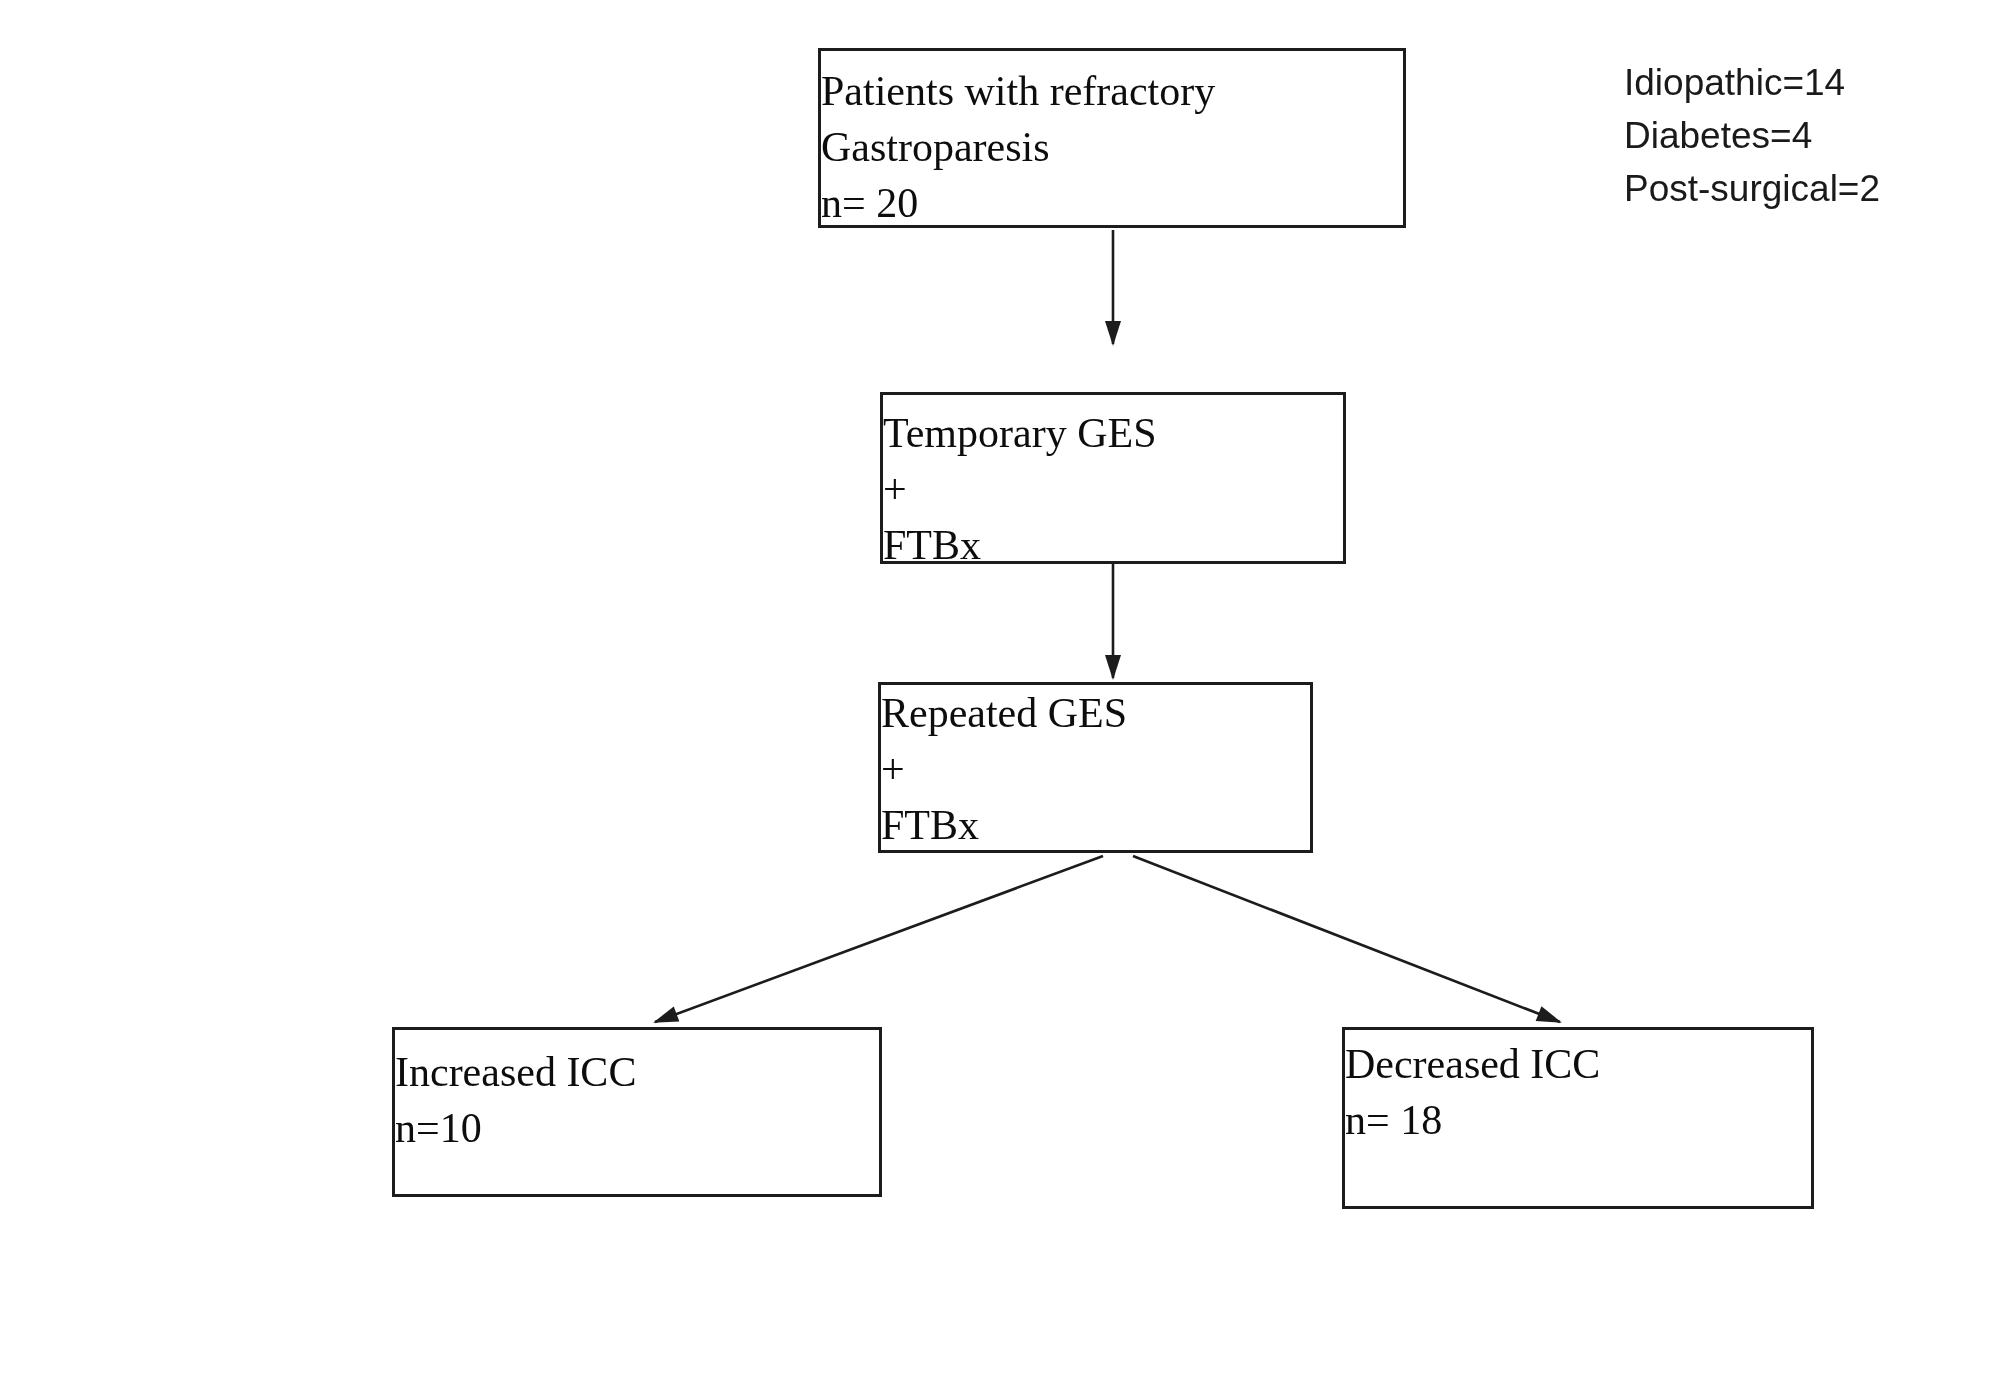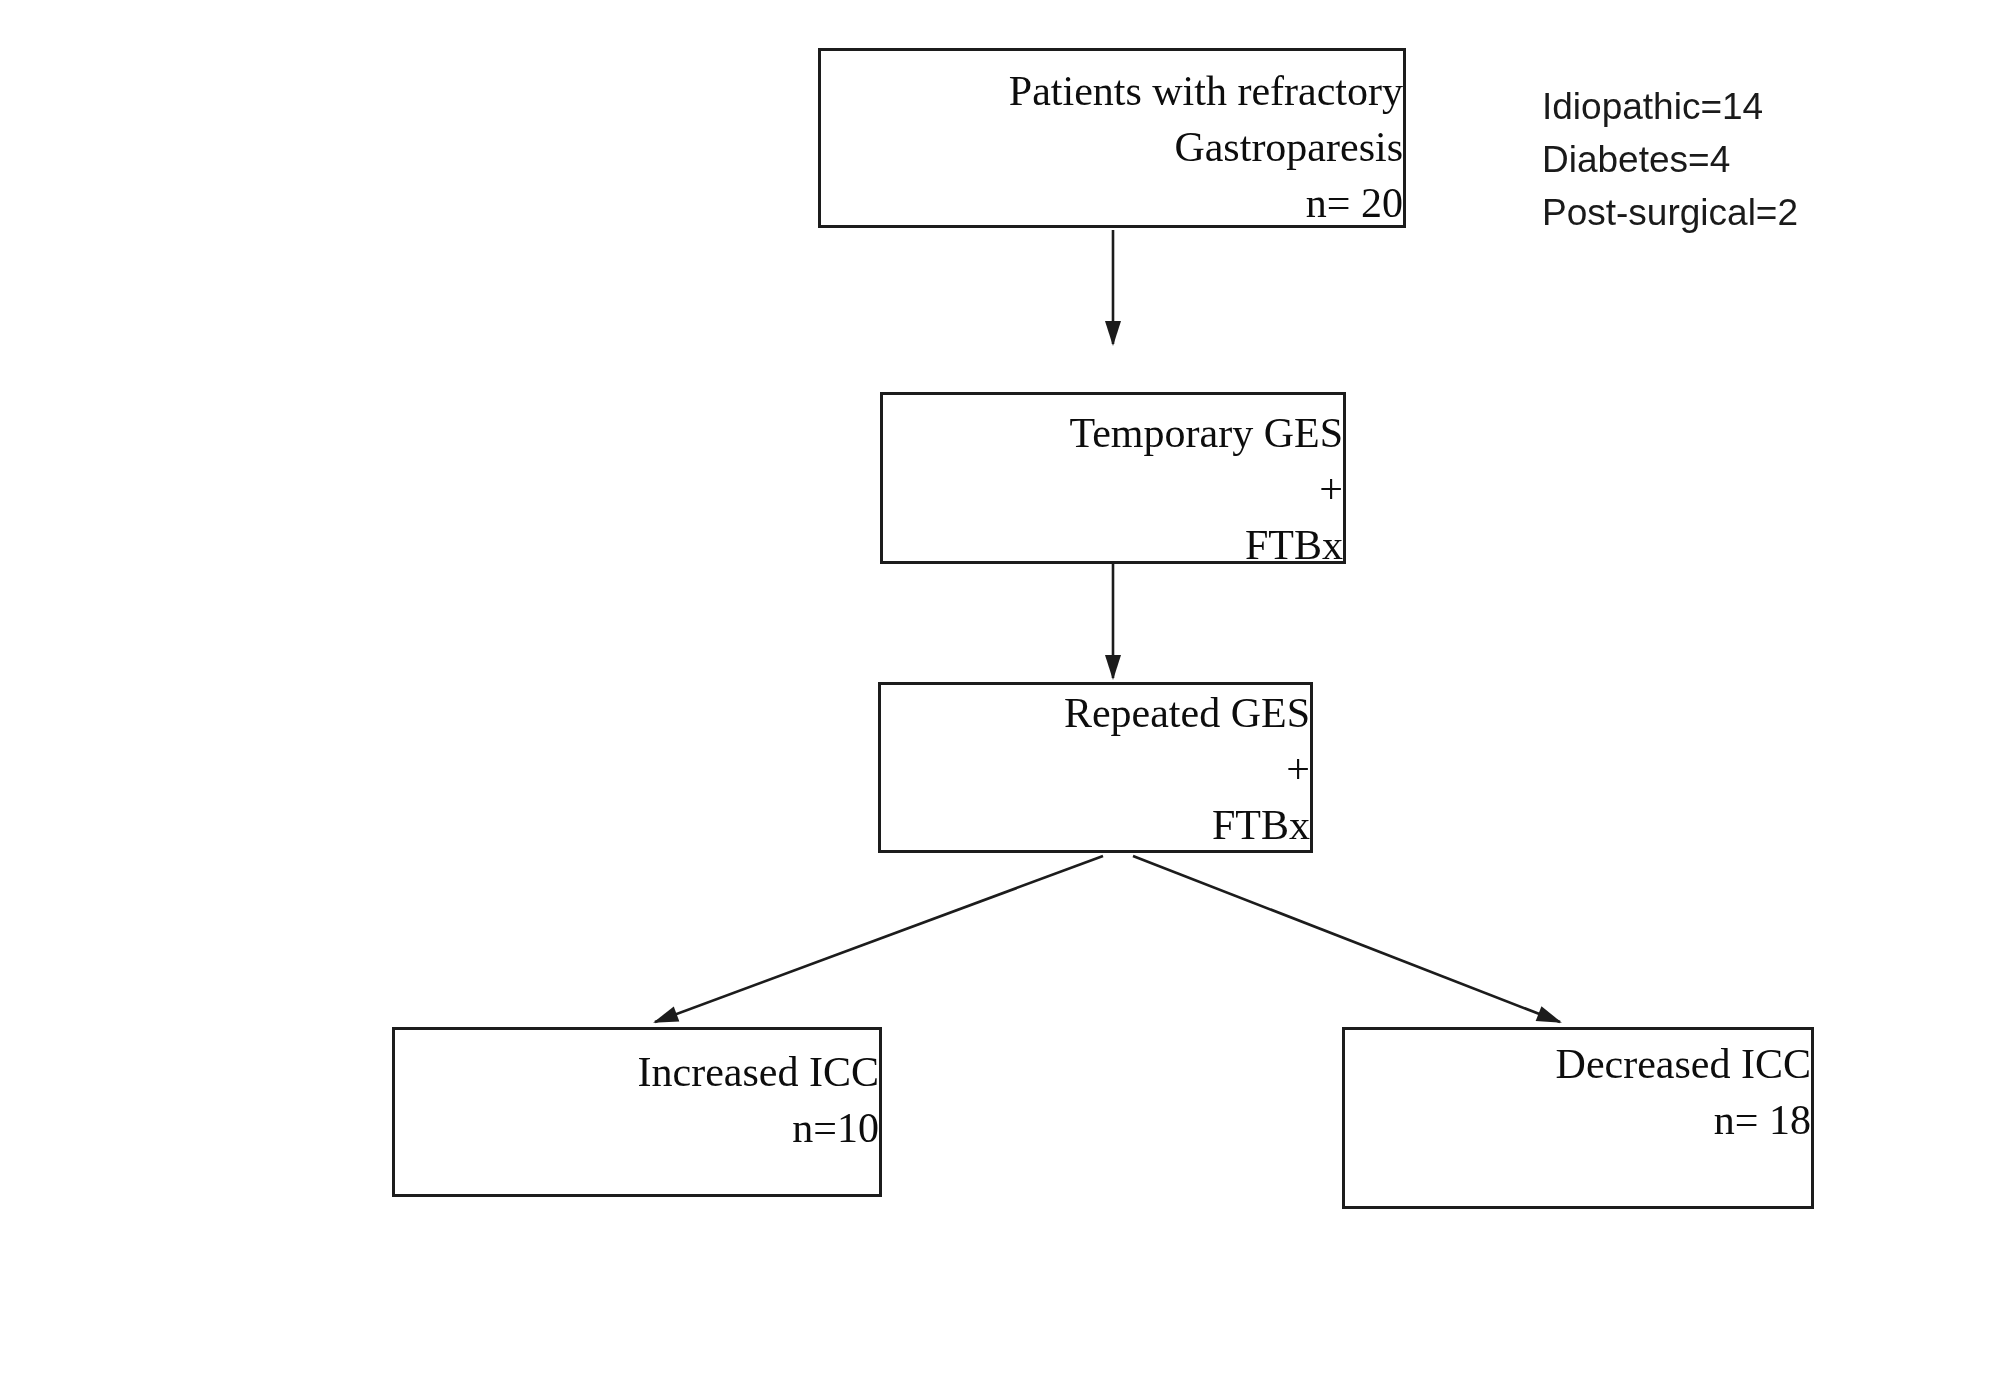"Patients with refractory" .node { text-align: right -> left }
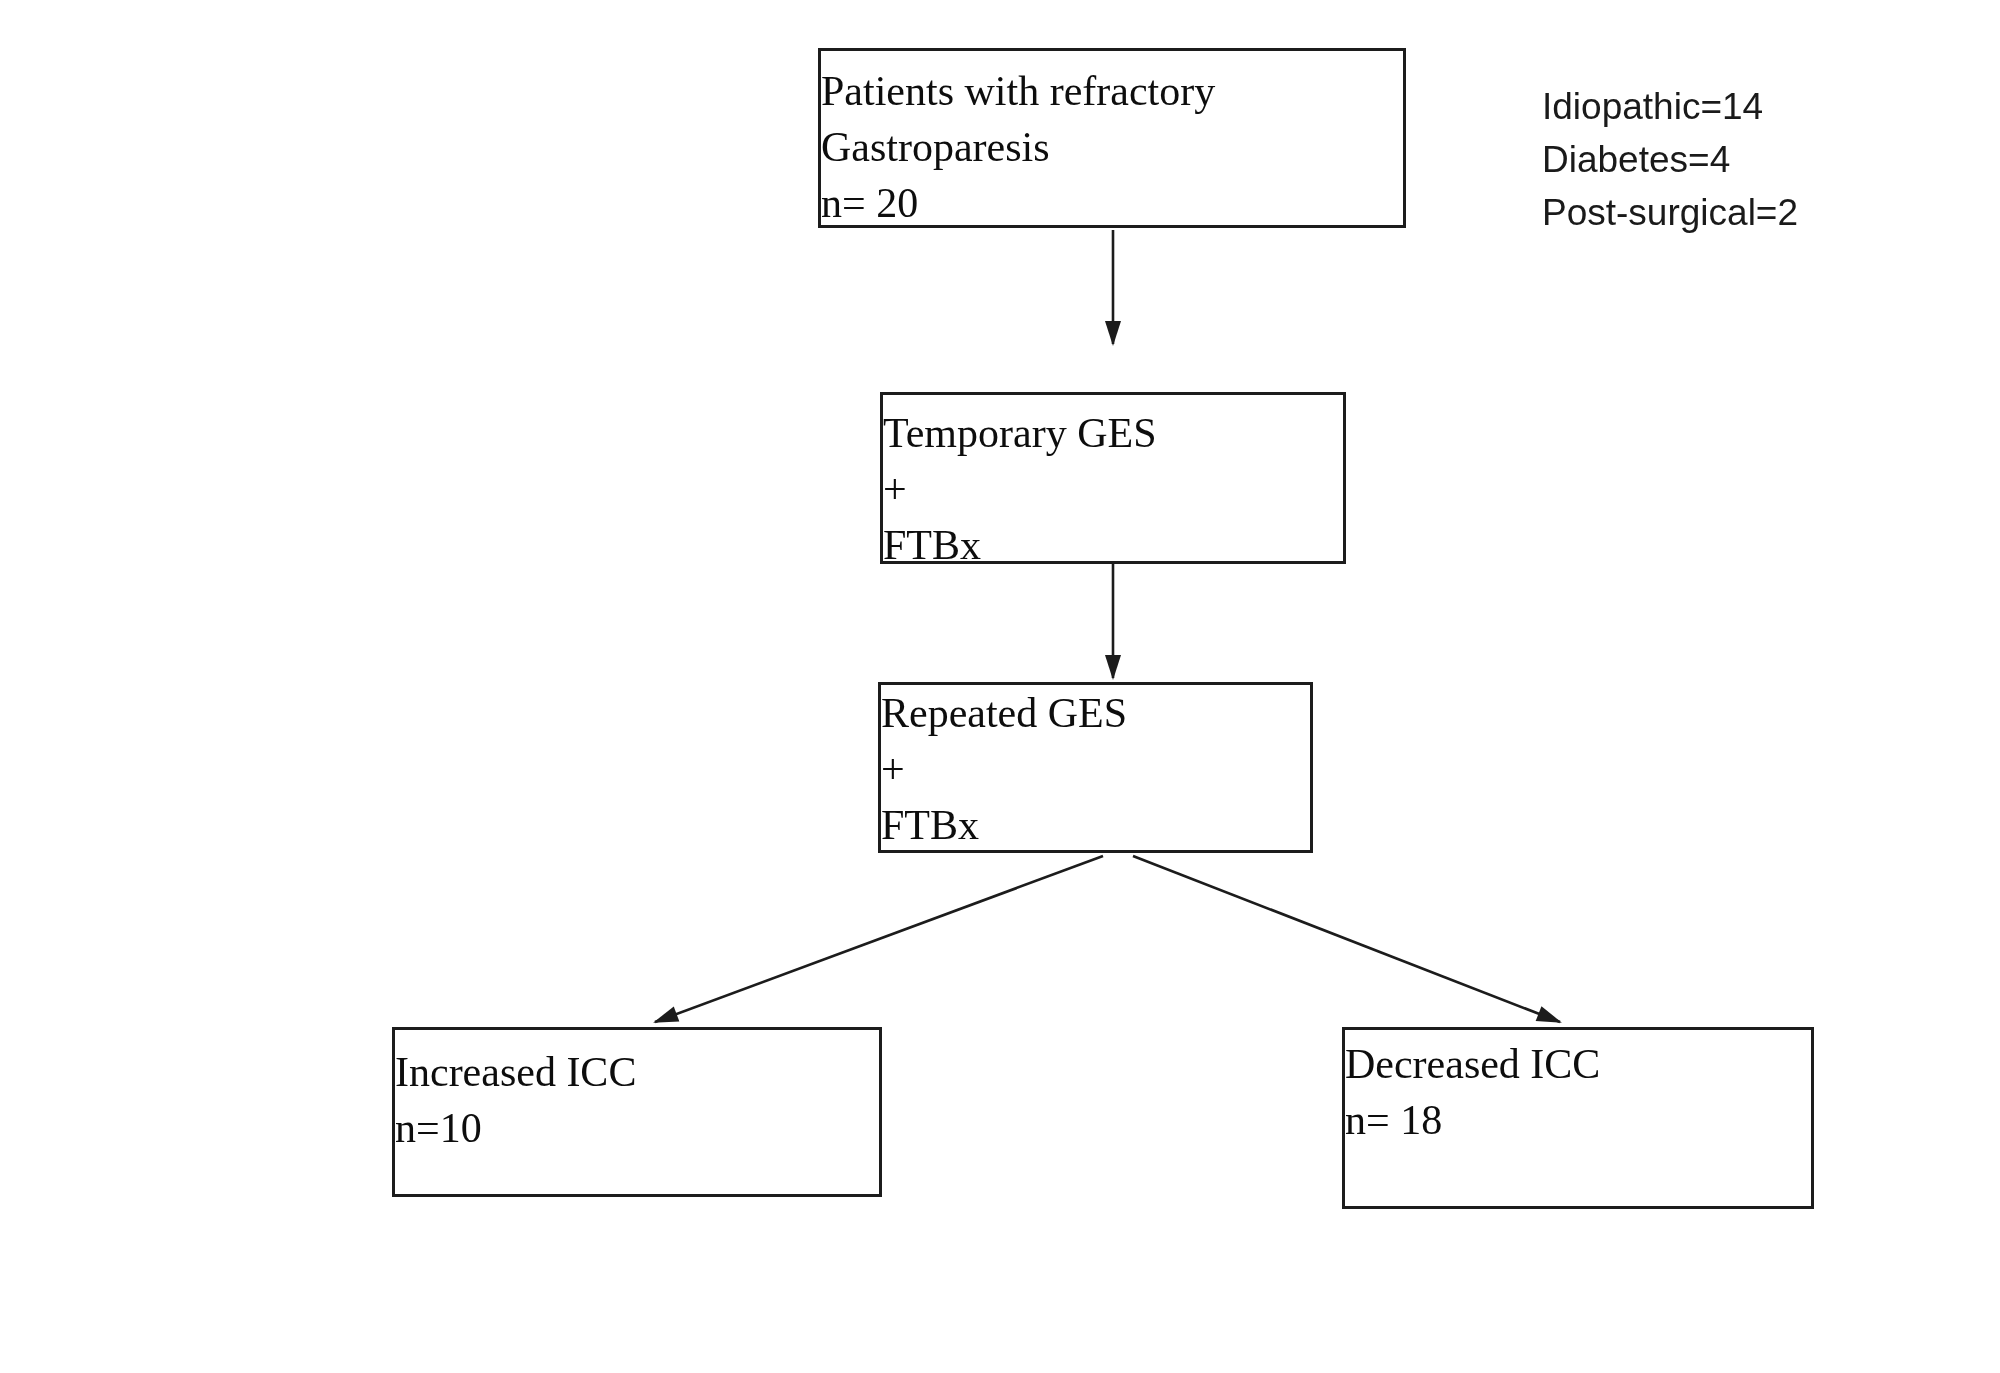"Idiopathic=14" .annotation-etiology { left: 1542px -> 1624px; margin-top: 24px -> none }
